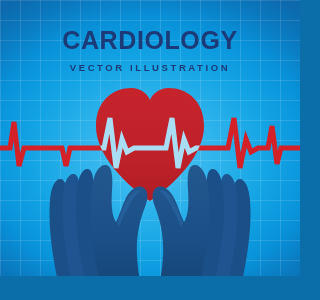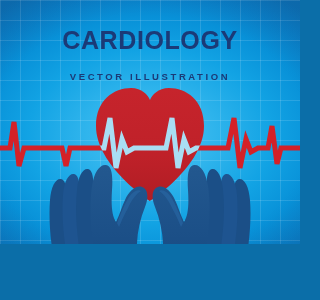"CARDIOLOGY" #poster { height: 244px -> 276px }
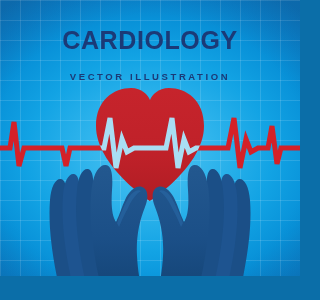"VECTOR ILLUSTRATION" .title-sub { margin-top: 18px -> 9px }
